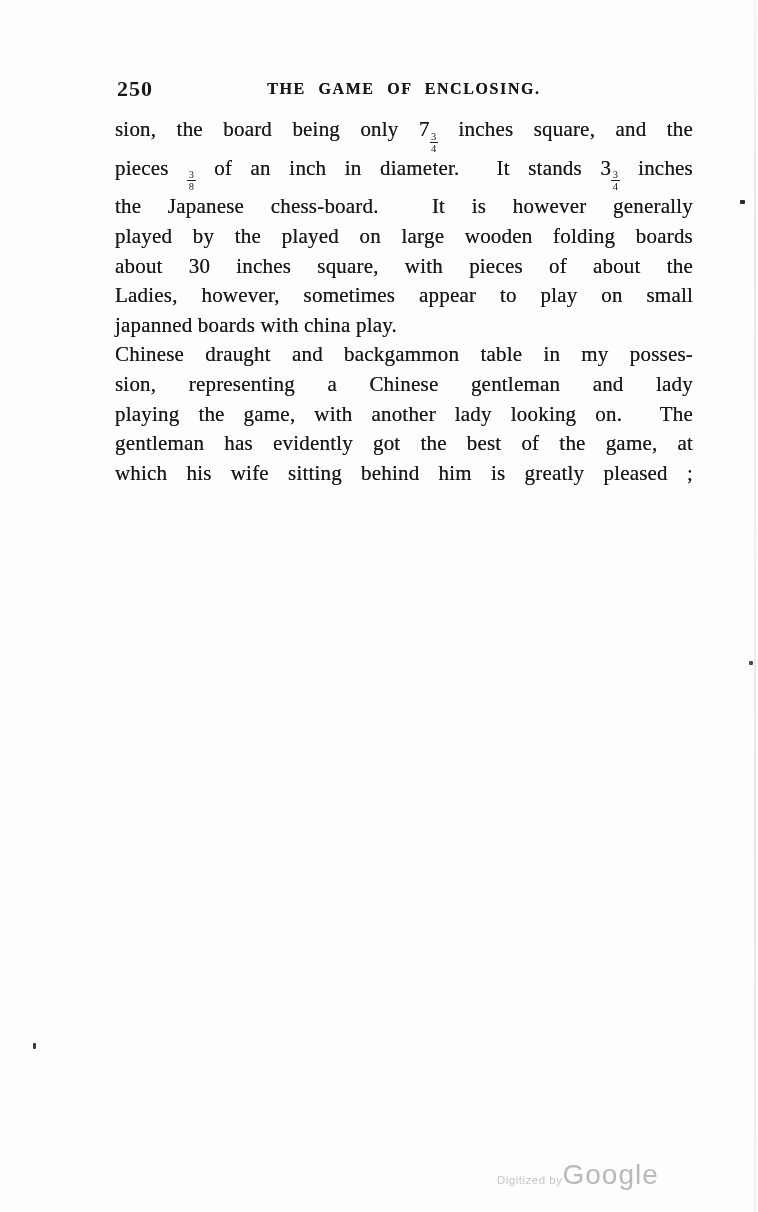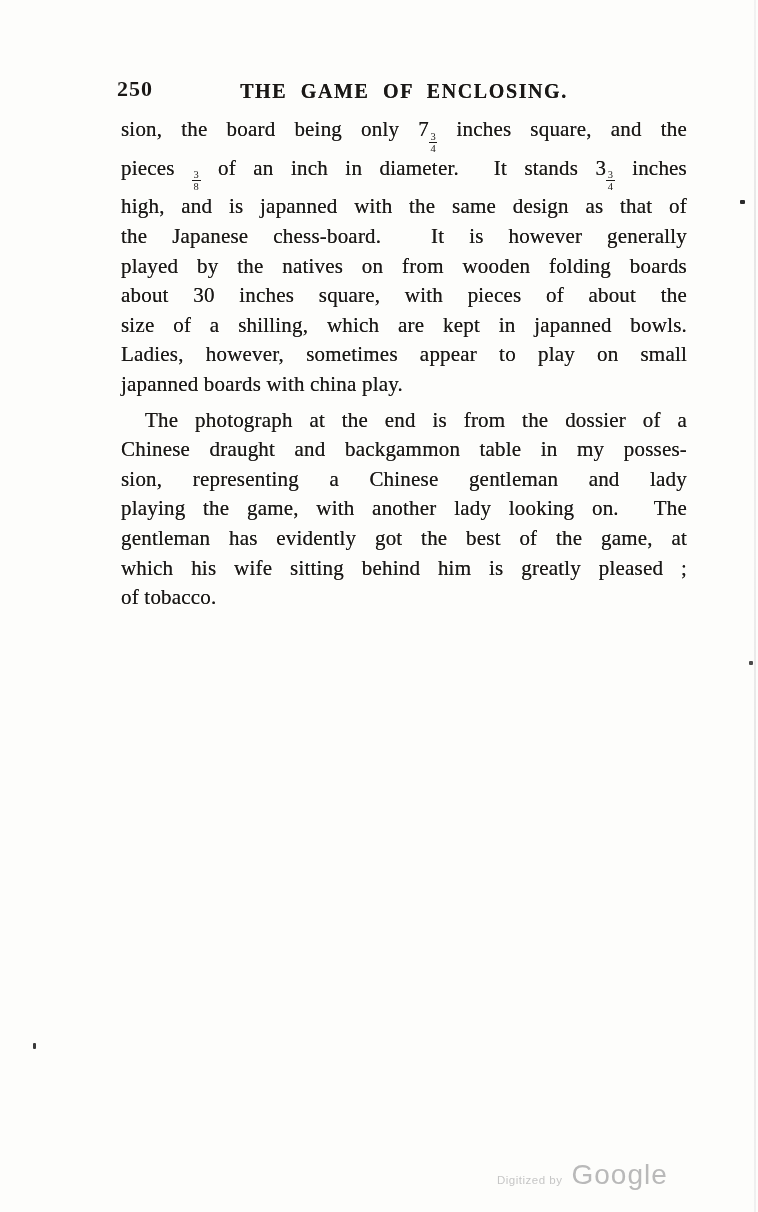"THE GAME OF ENCLOSING." .running-title { font-size: 20px -> 16px }
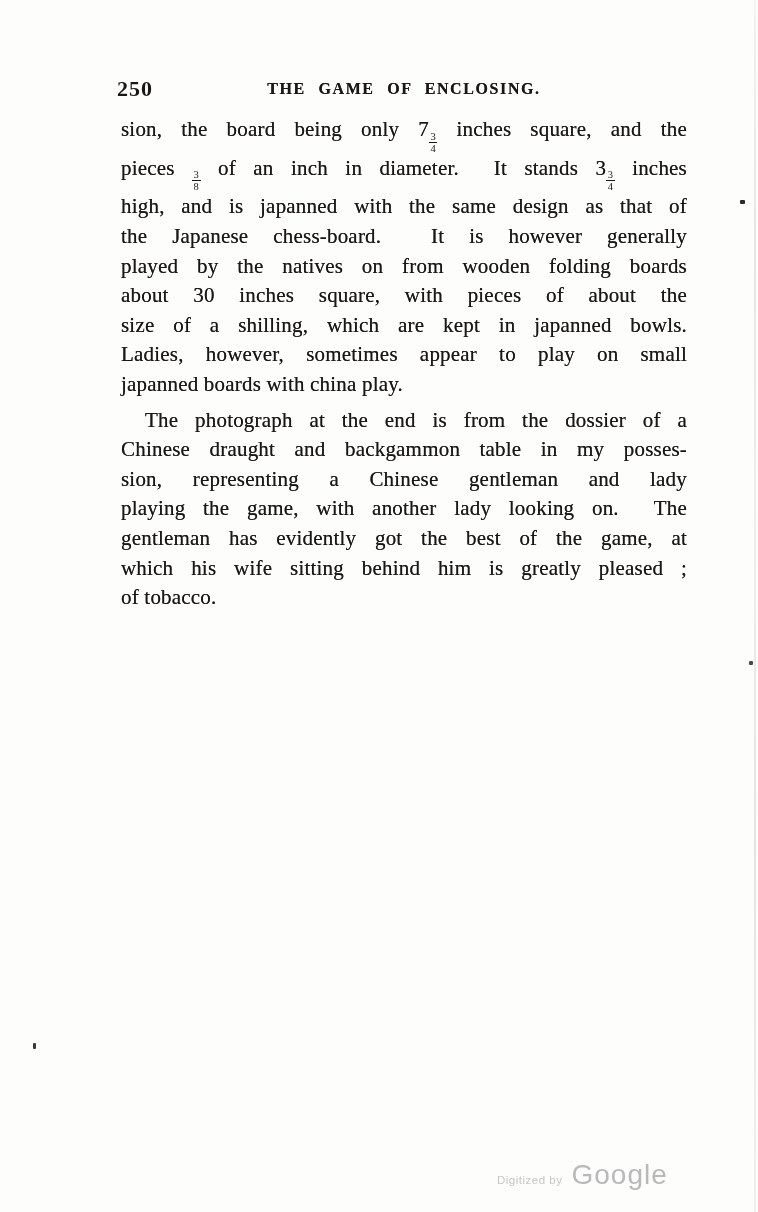"sion, the board being only" .para { margin: 6px -> 0 }
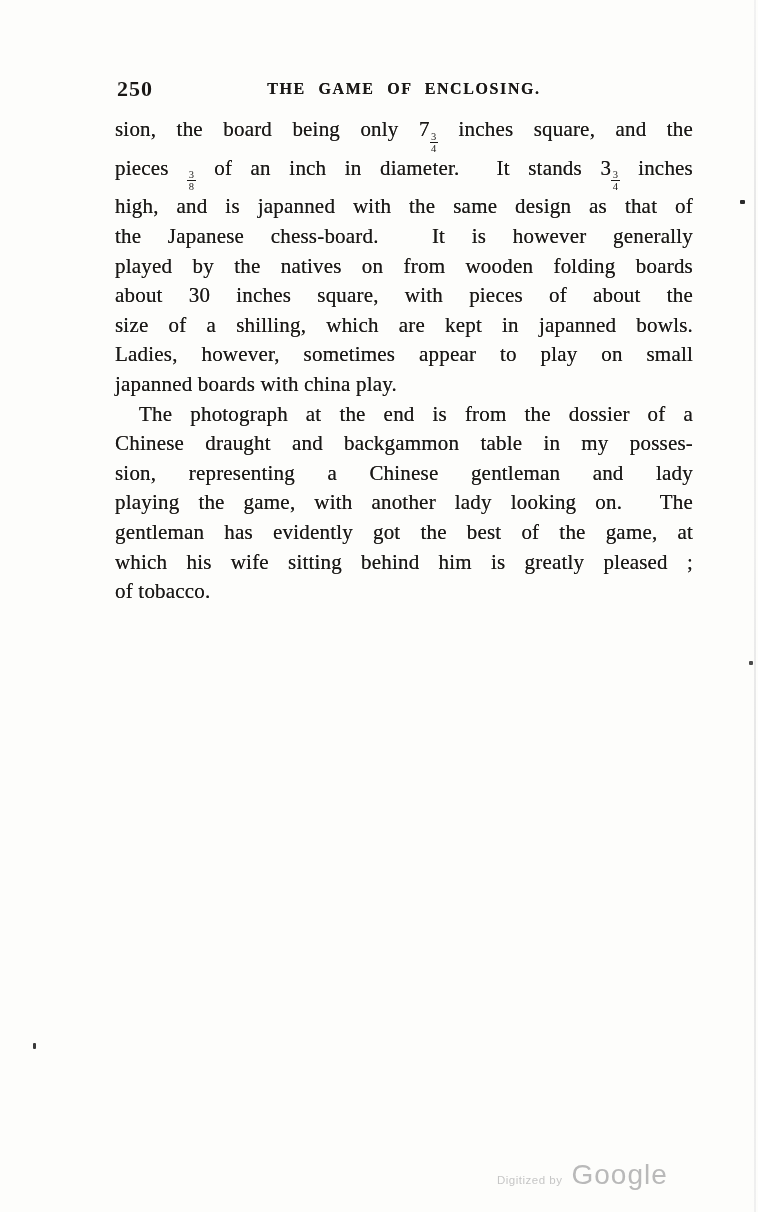"high, and is japanned with" div.line { html: <div>high, and is japanned with the same design as that of</div> -> none }
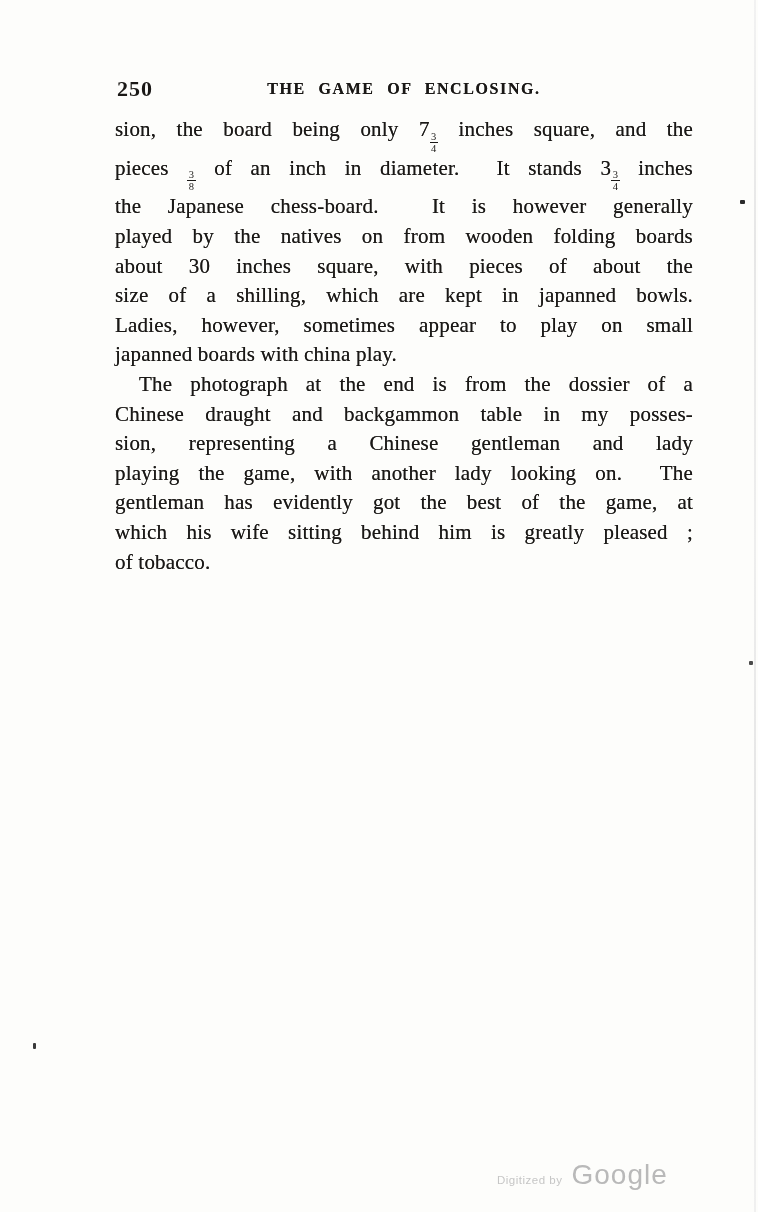"played by the natives on" div.line { text: natives on from -> played on large }
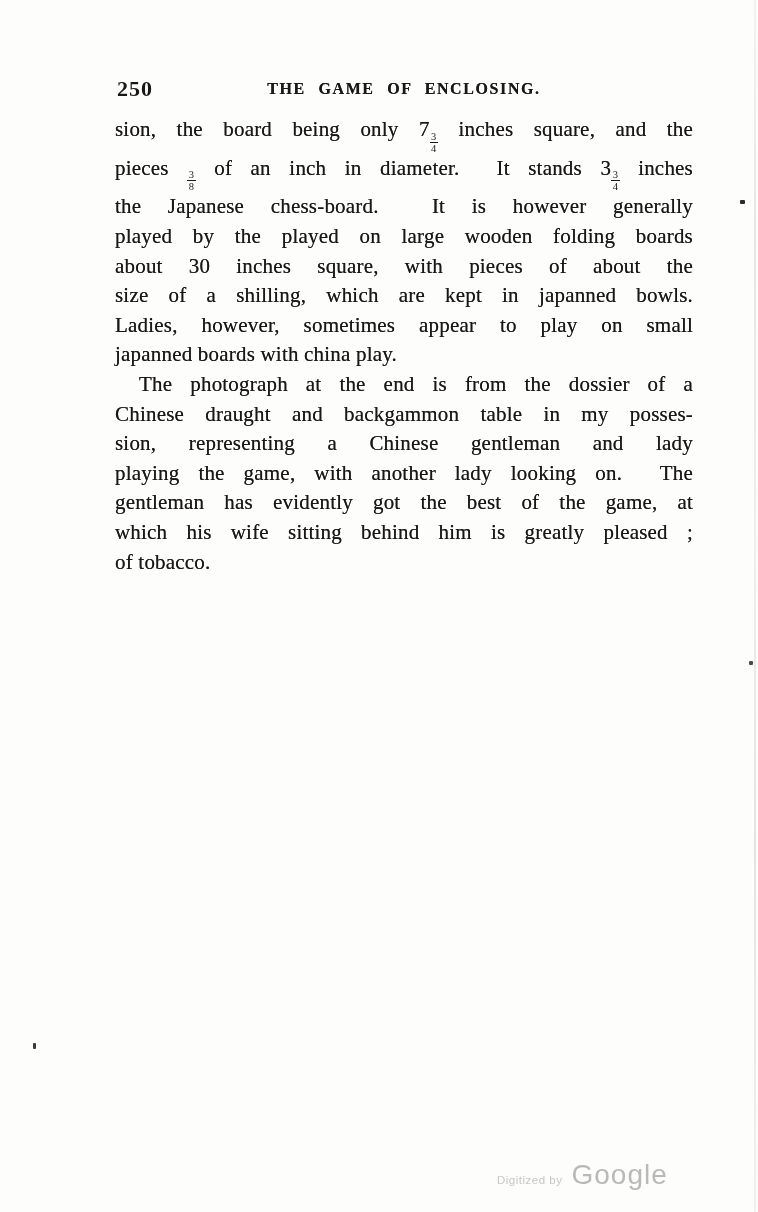"size of a shilling, which" div.line { html: <div>size of a shilling, which are kept in japanned bowls.</div> -> none }
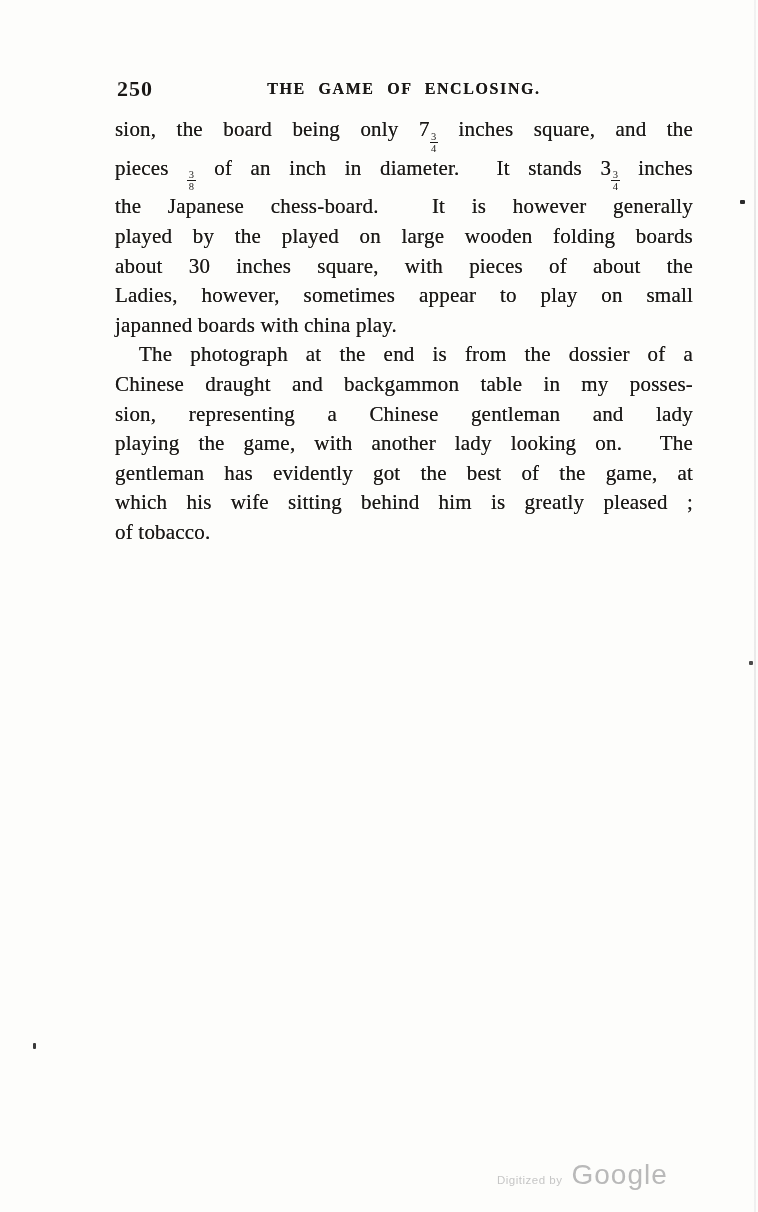"The photograph at the end" div.line { html: <div>The photograph at the end is from the dossier of a</div> -> none }
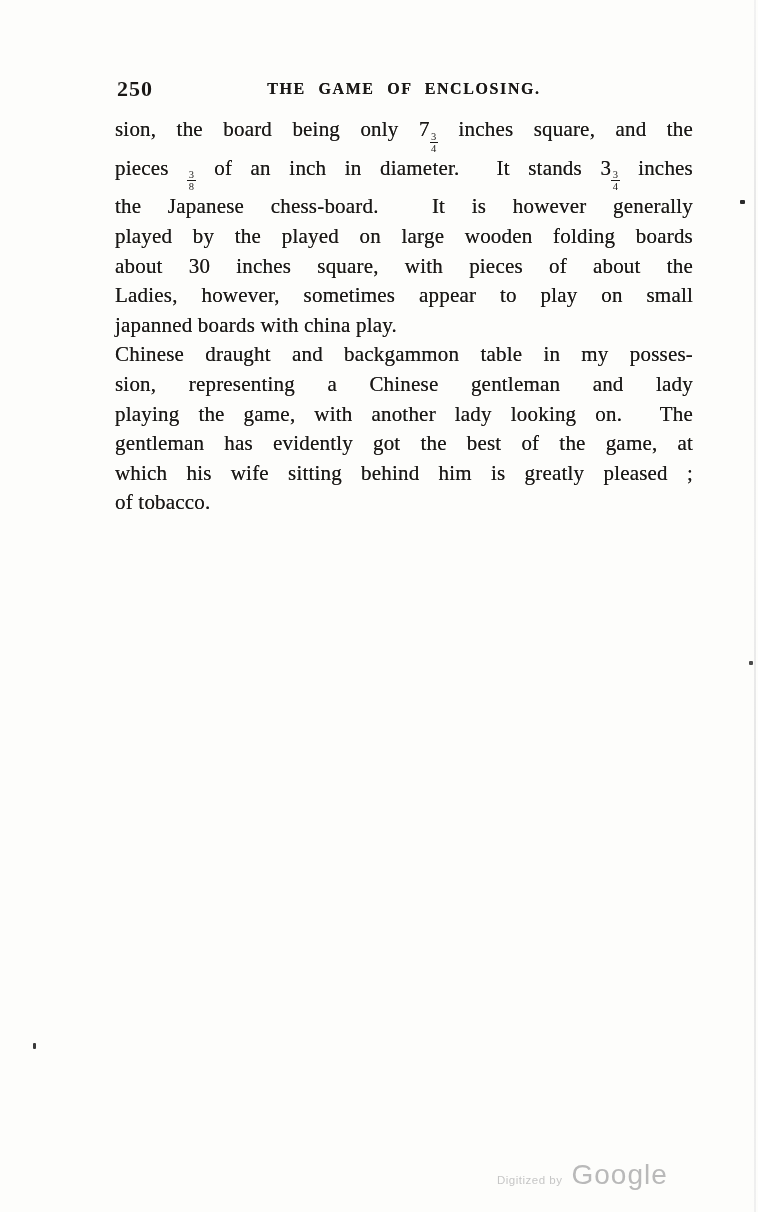"of tobacco." div.line { html: <div>of tobacco.</div> -> none }
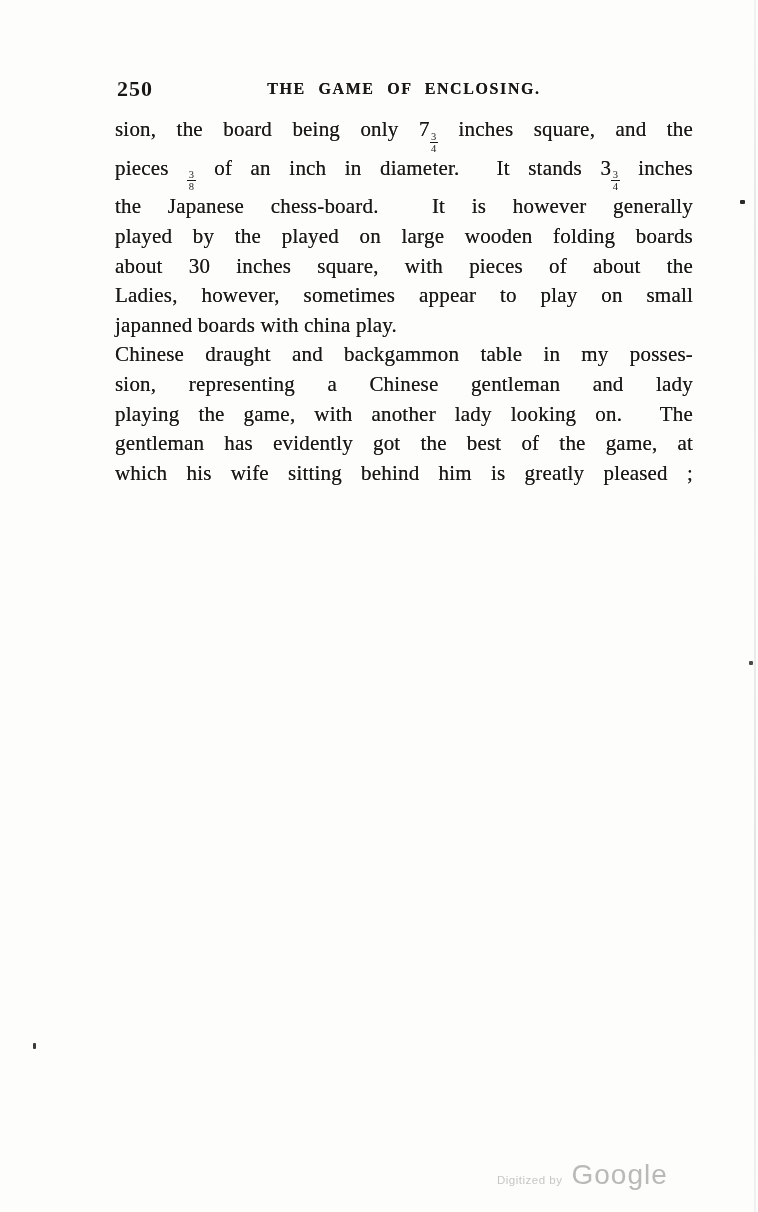"Digitized by" .watermark { gap: 9px -> none }
